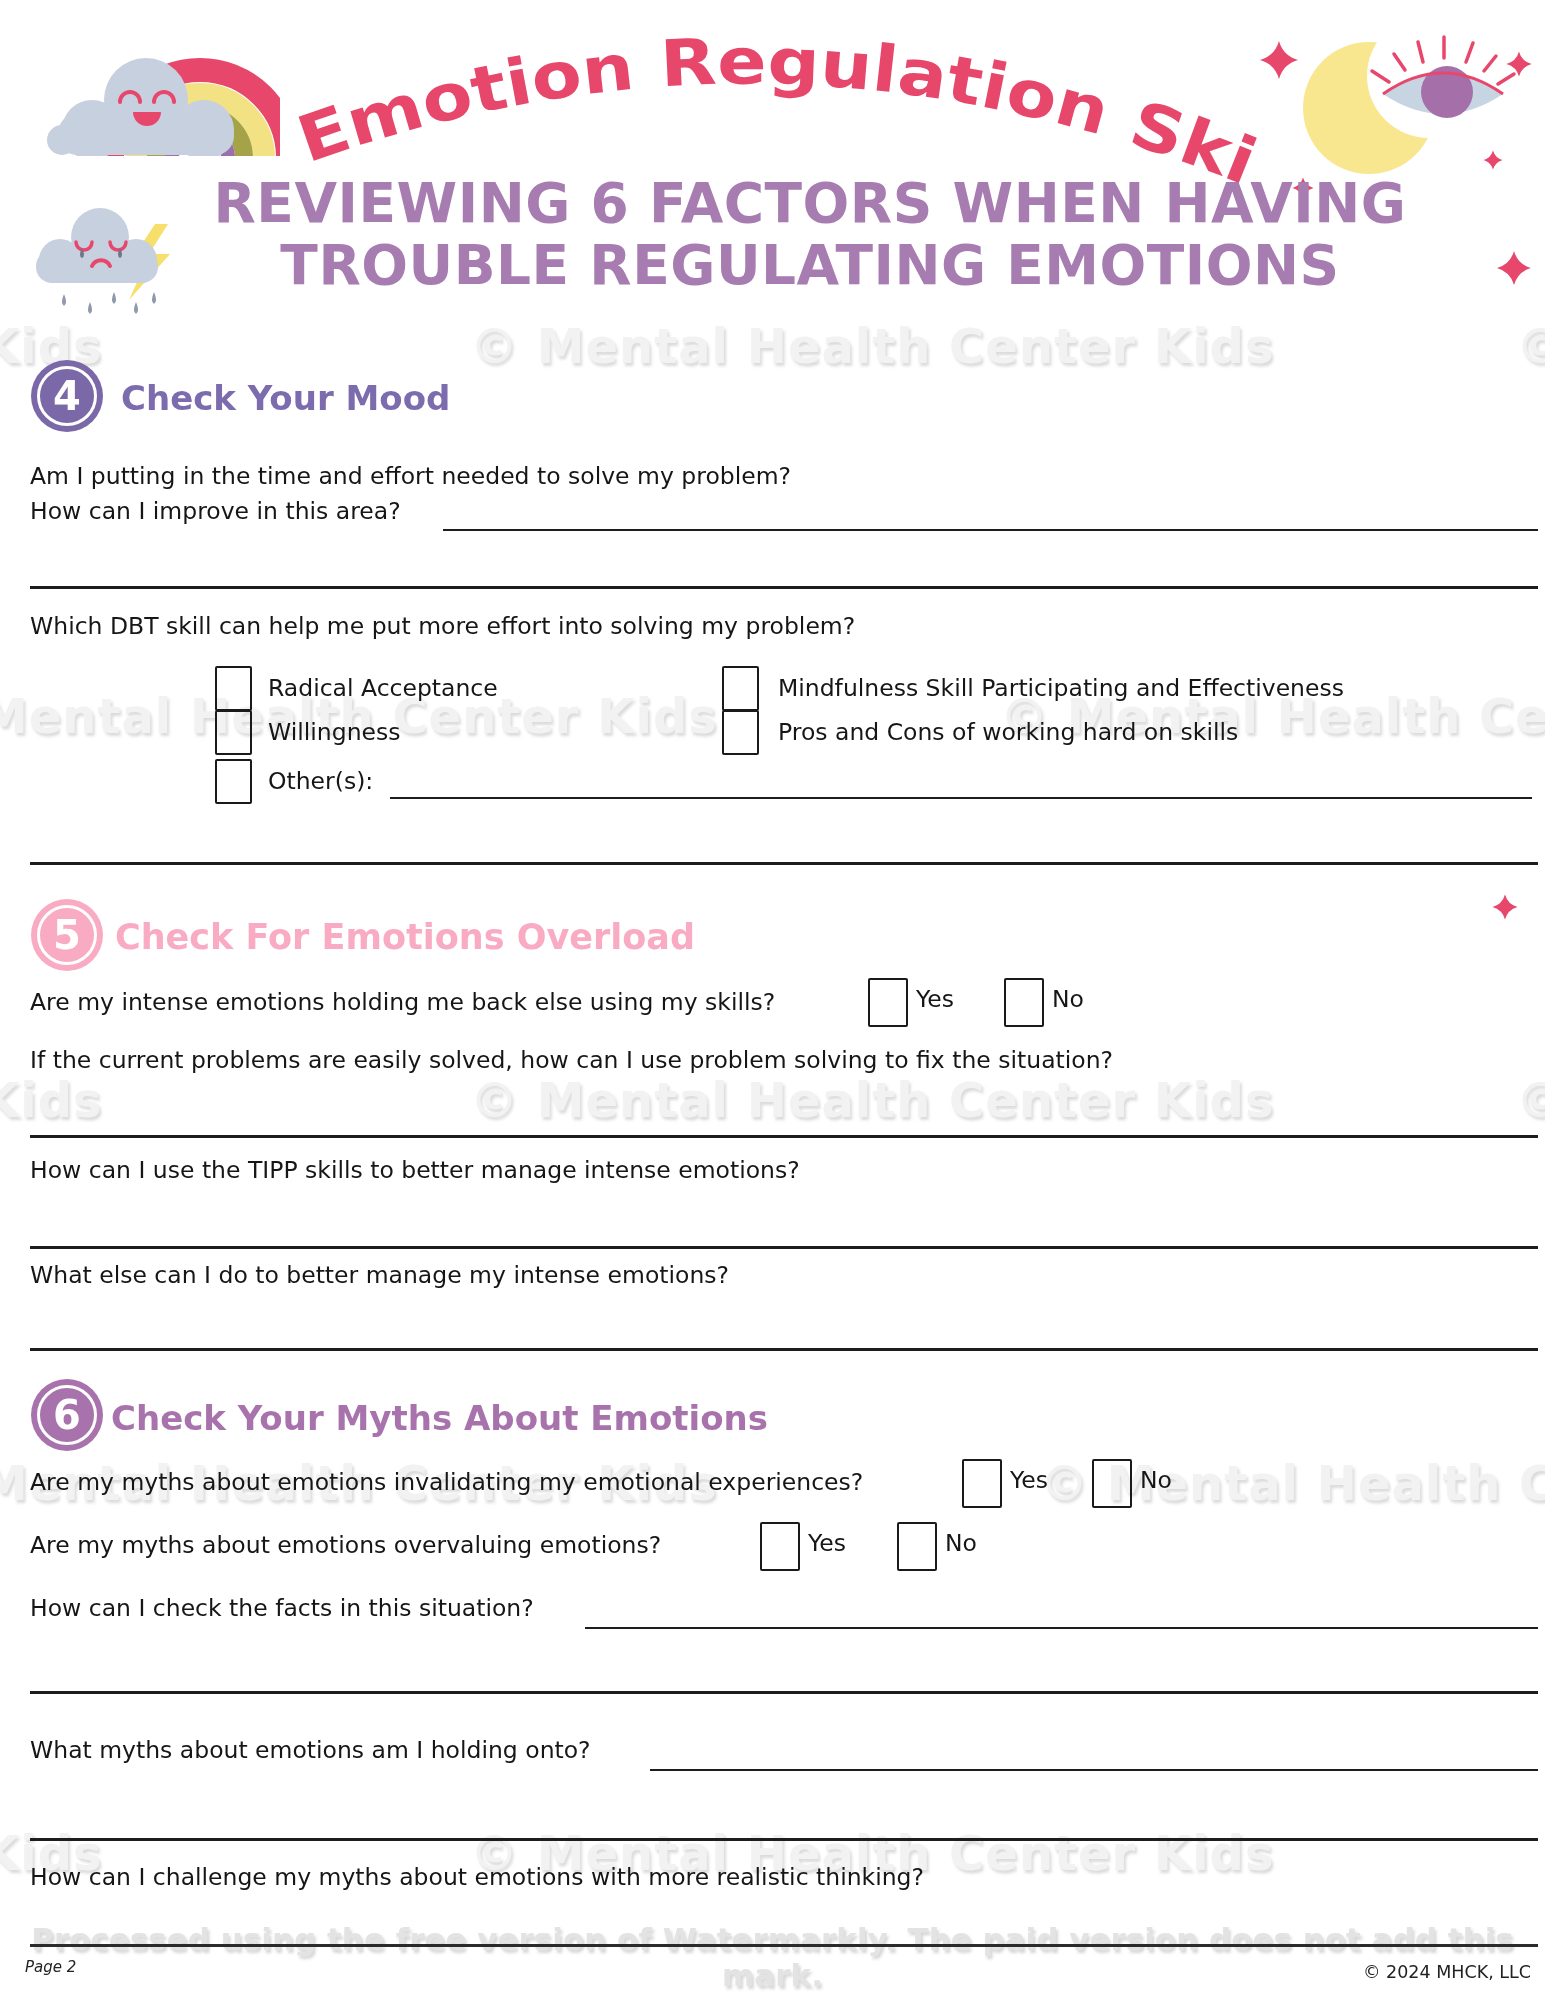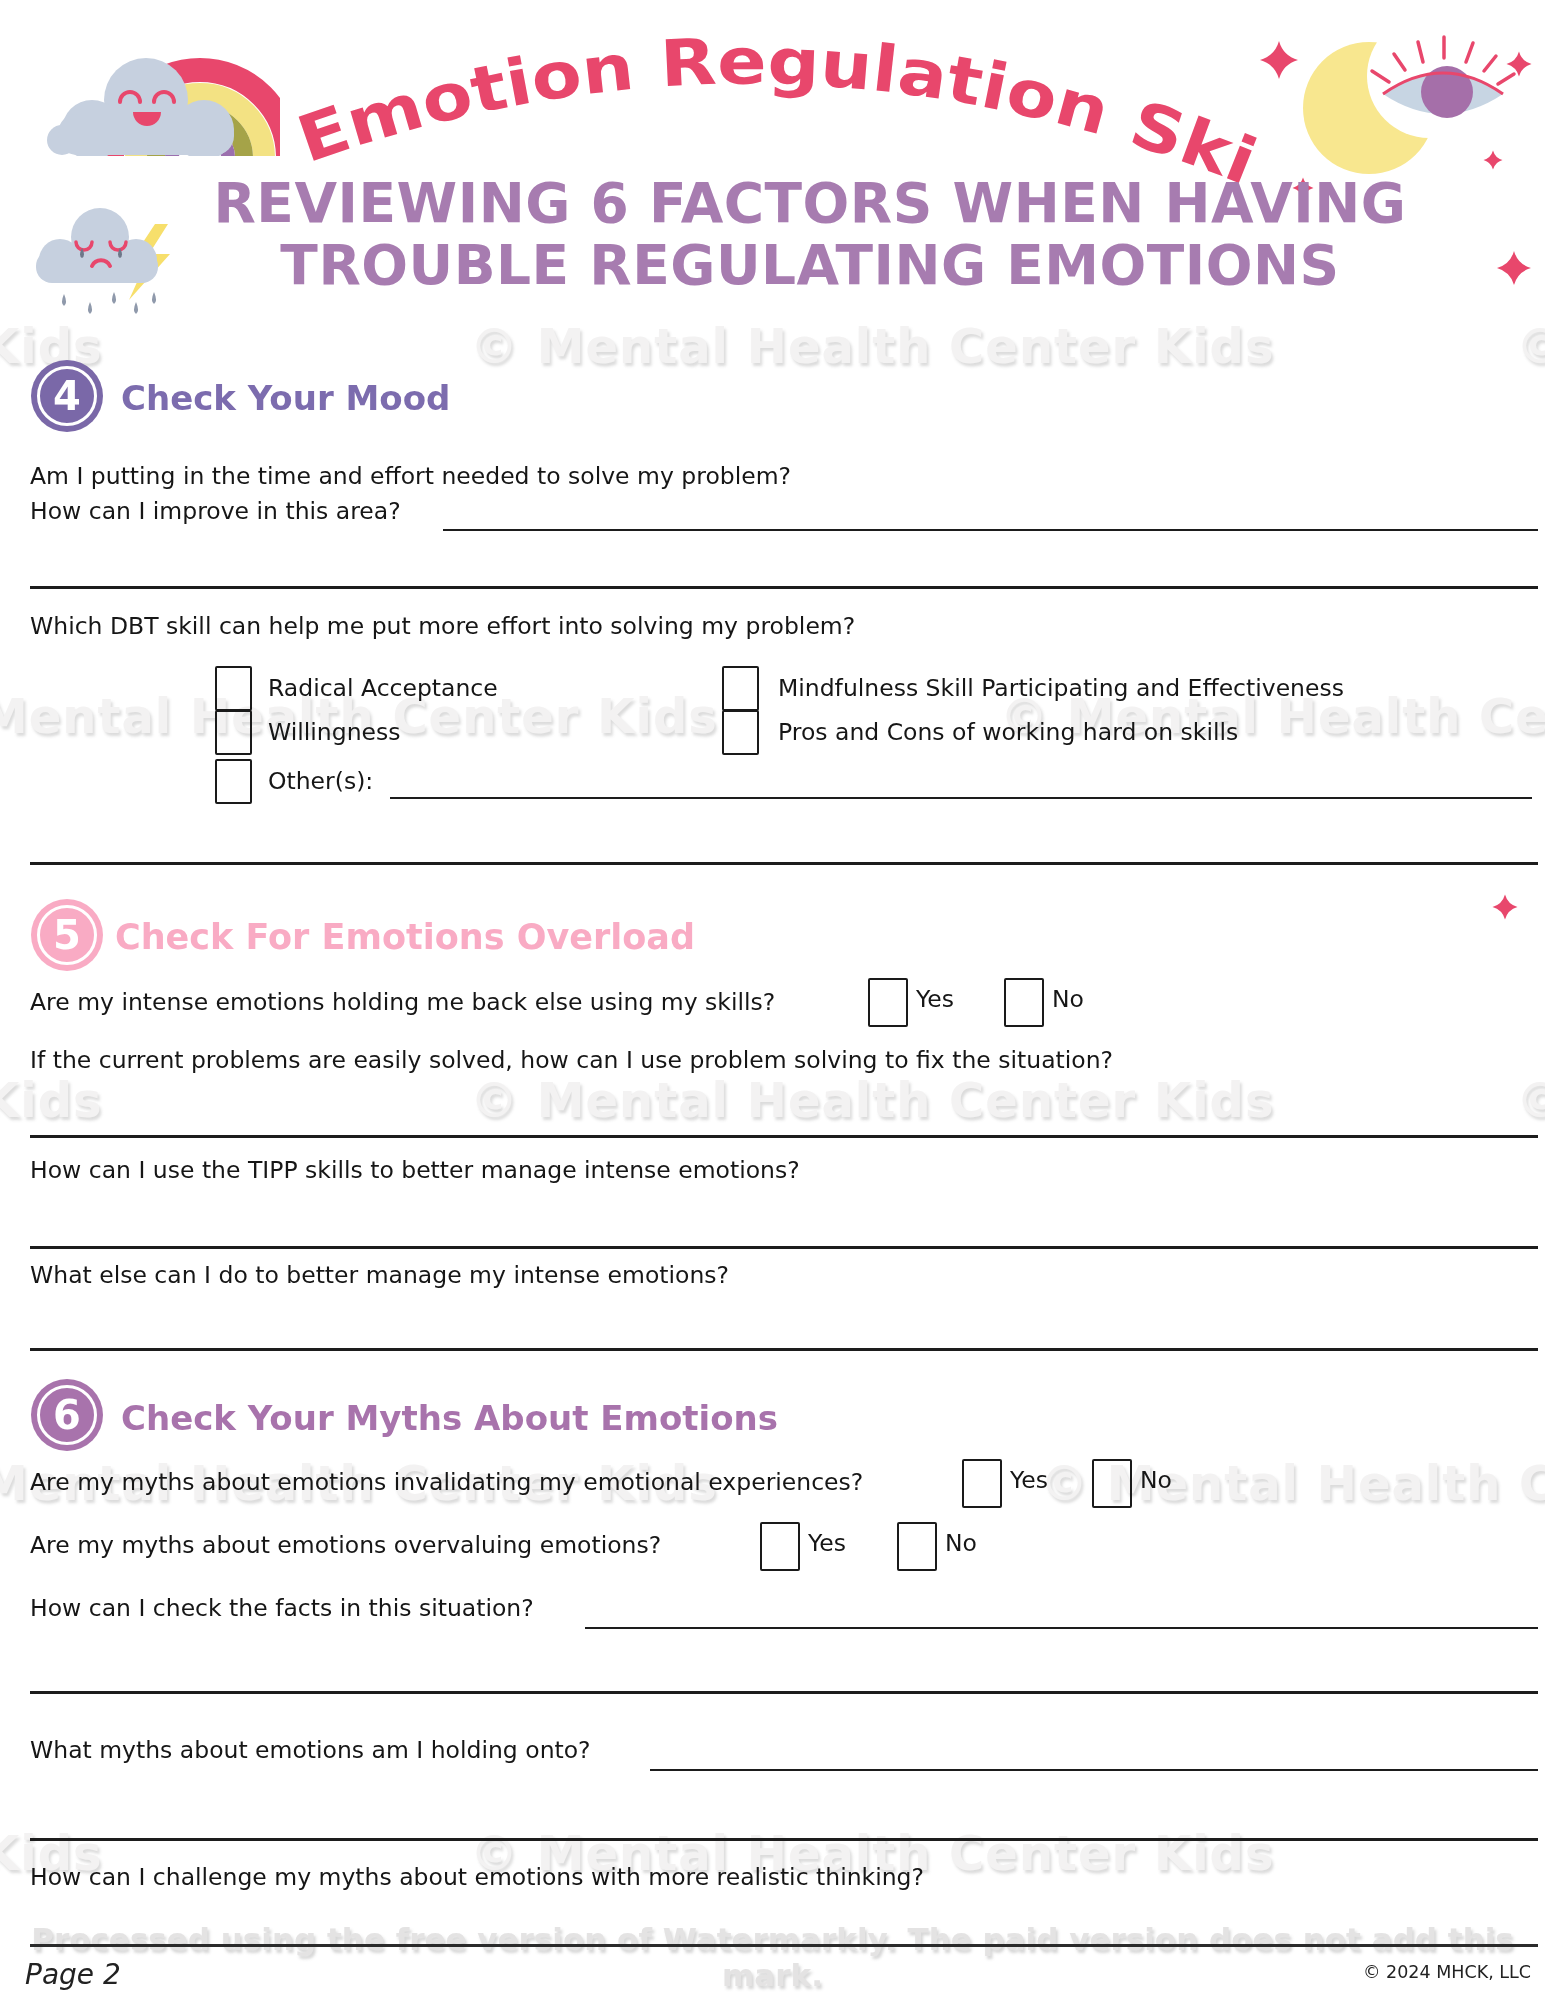"Check Your Myths About Emotions" div.sec-title { left: 121px -> 111px }
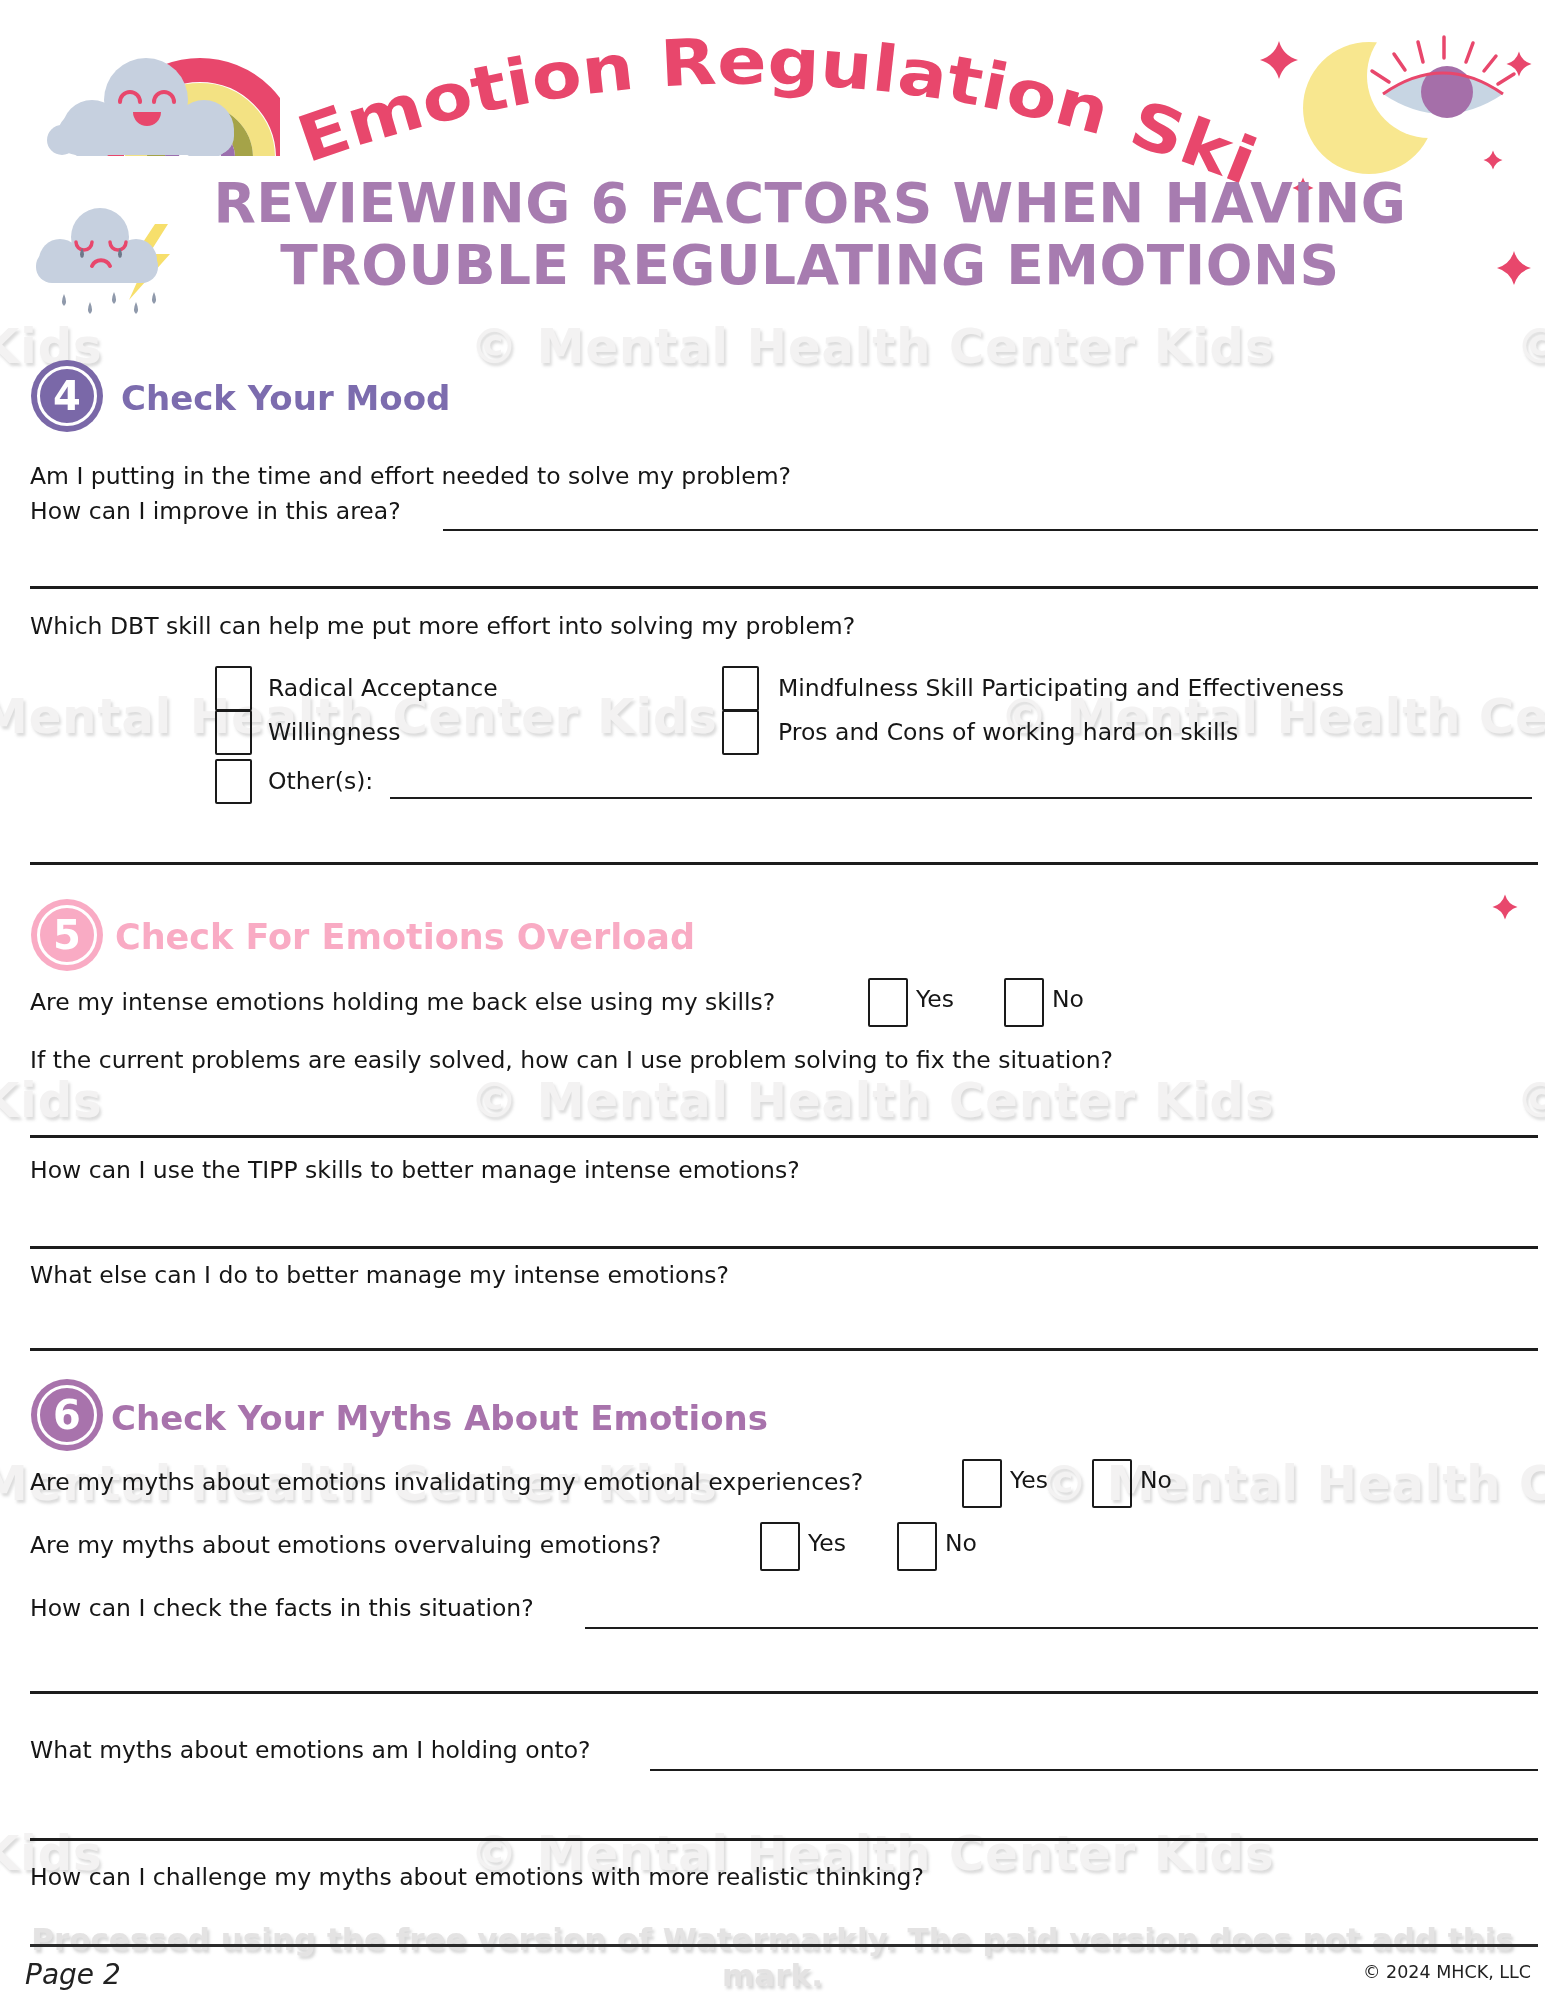"Page 2" .footer-left { font-size: 28px -> 15px }
